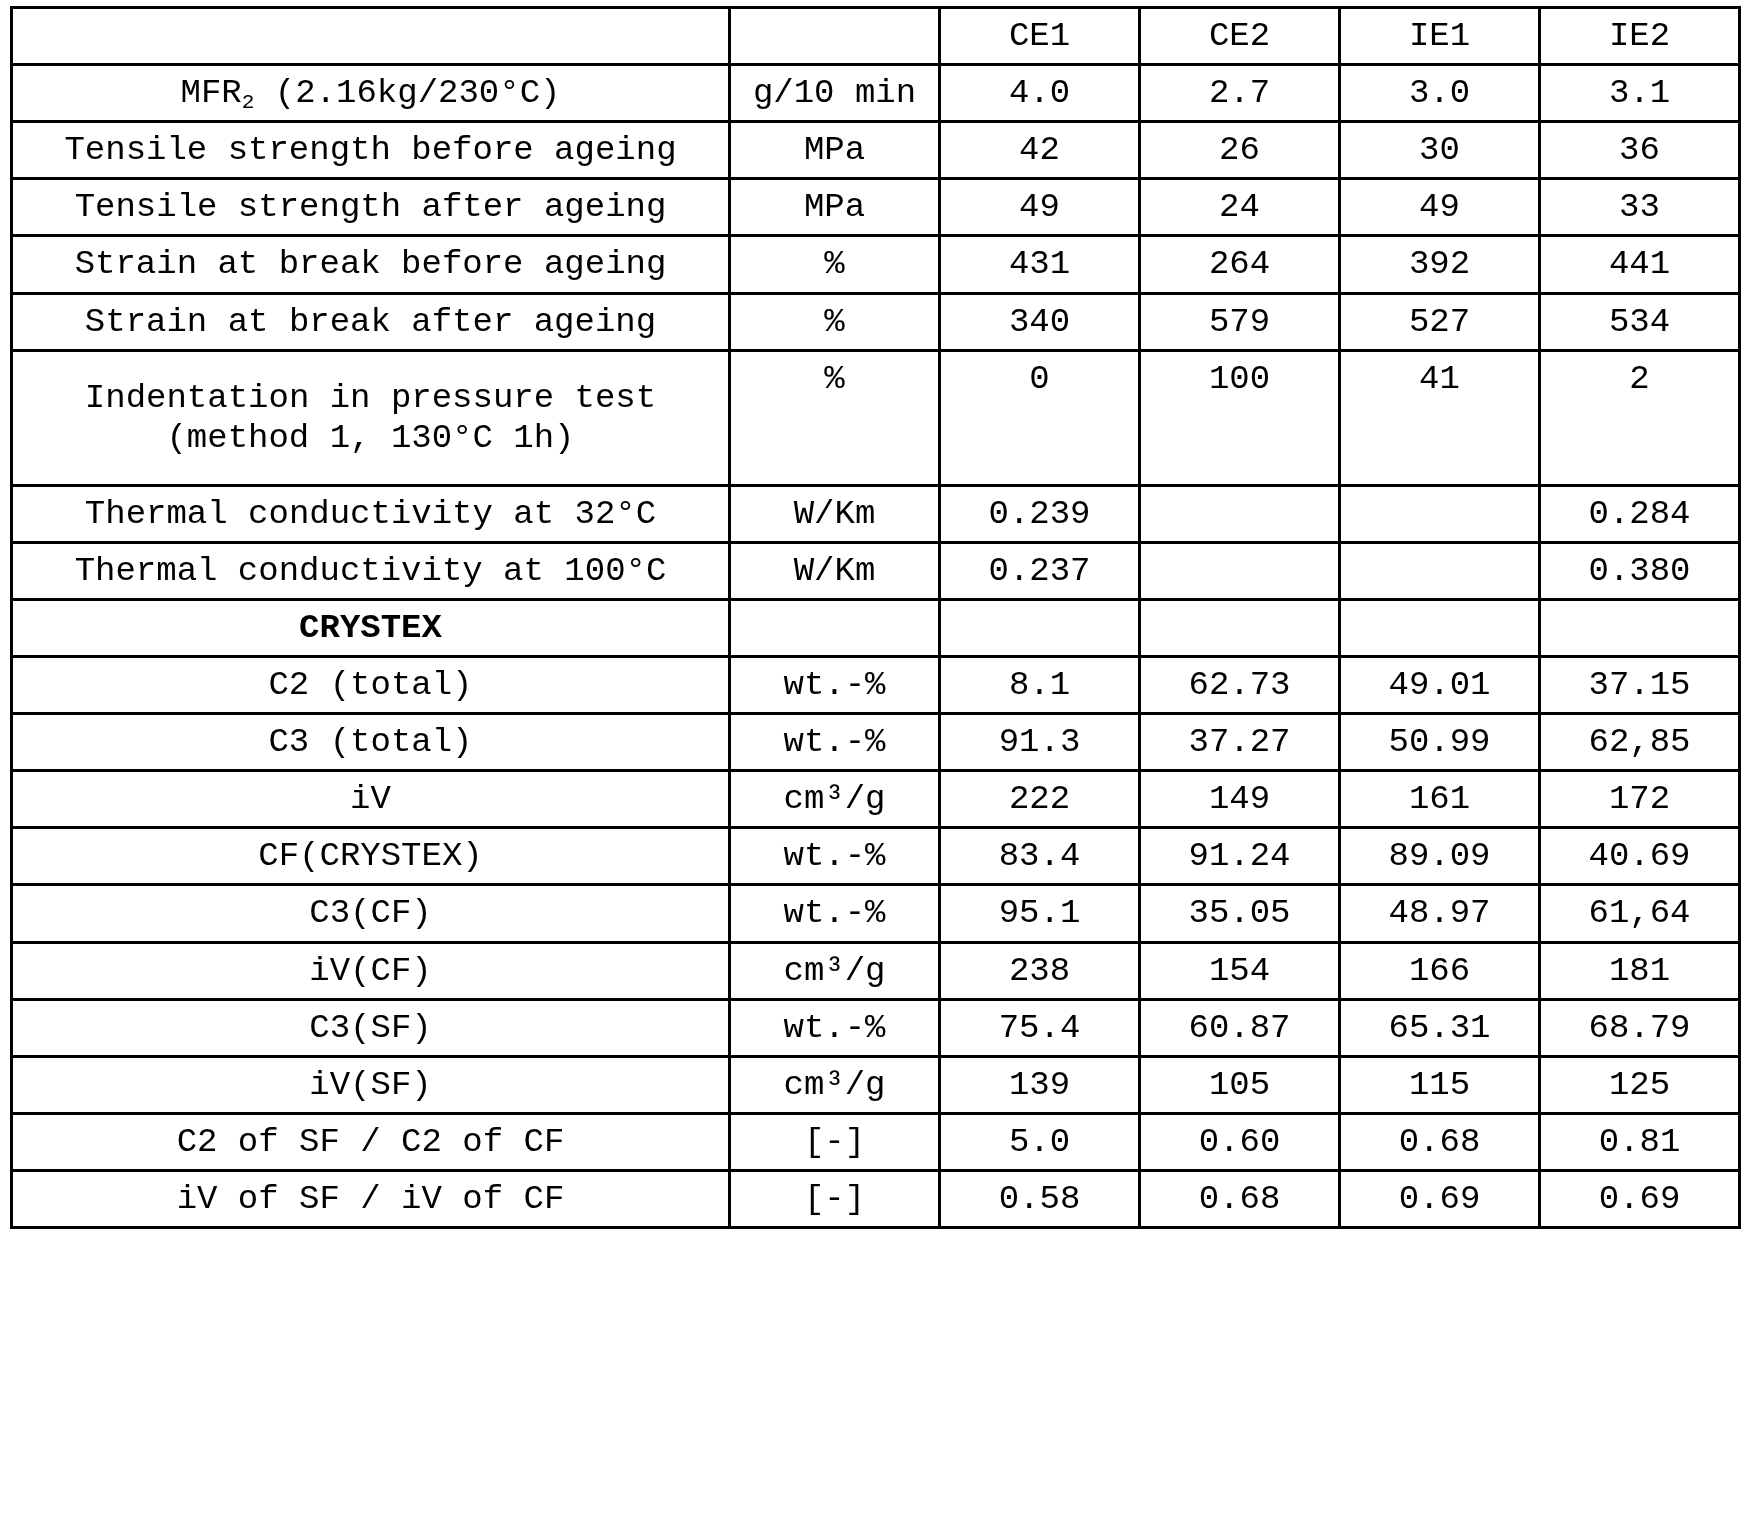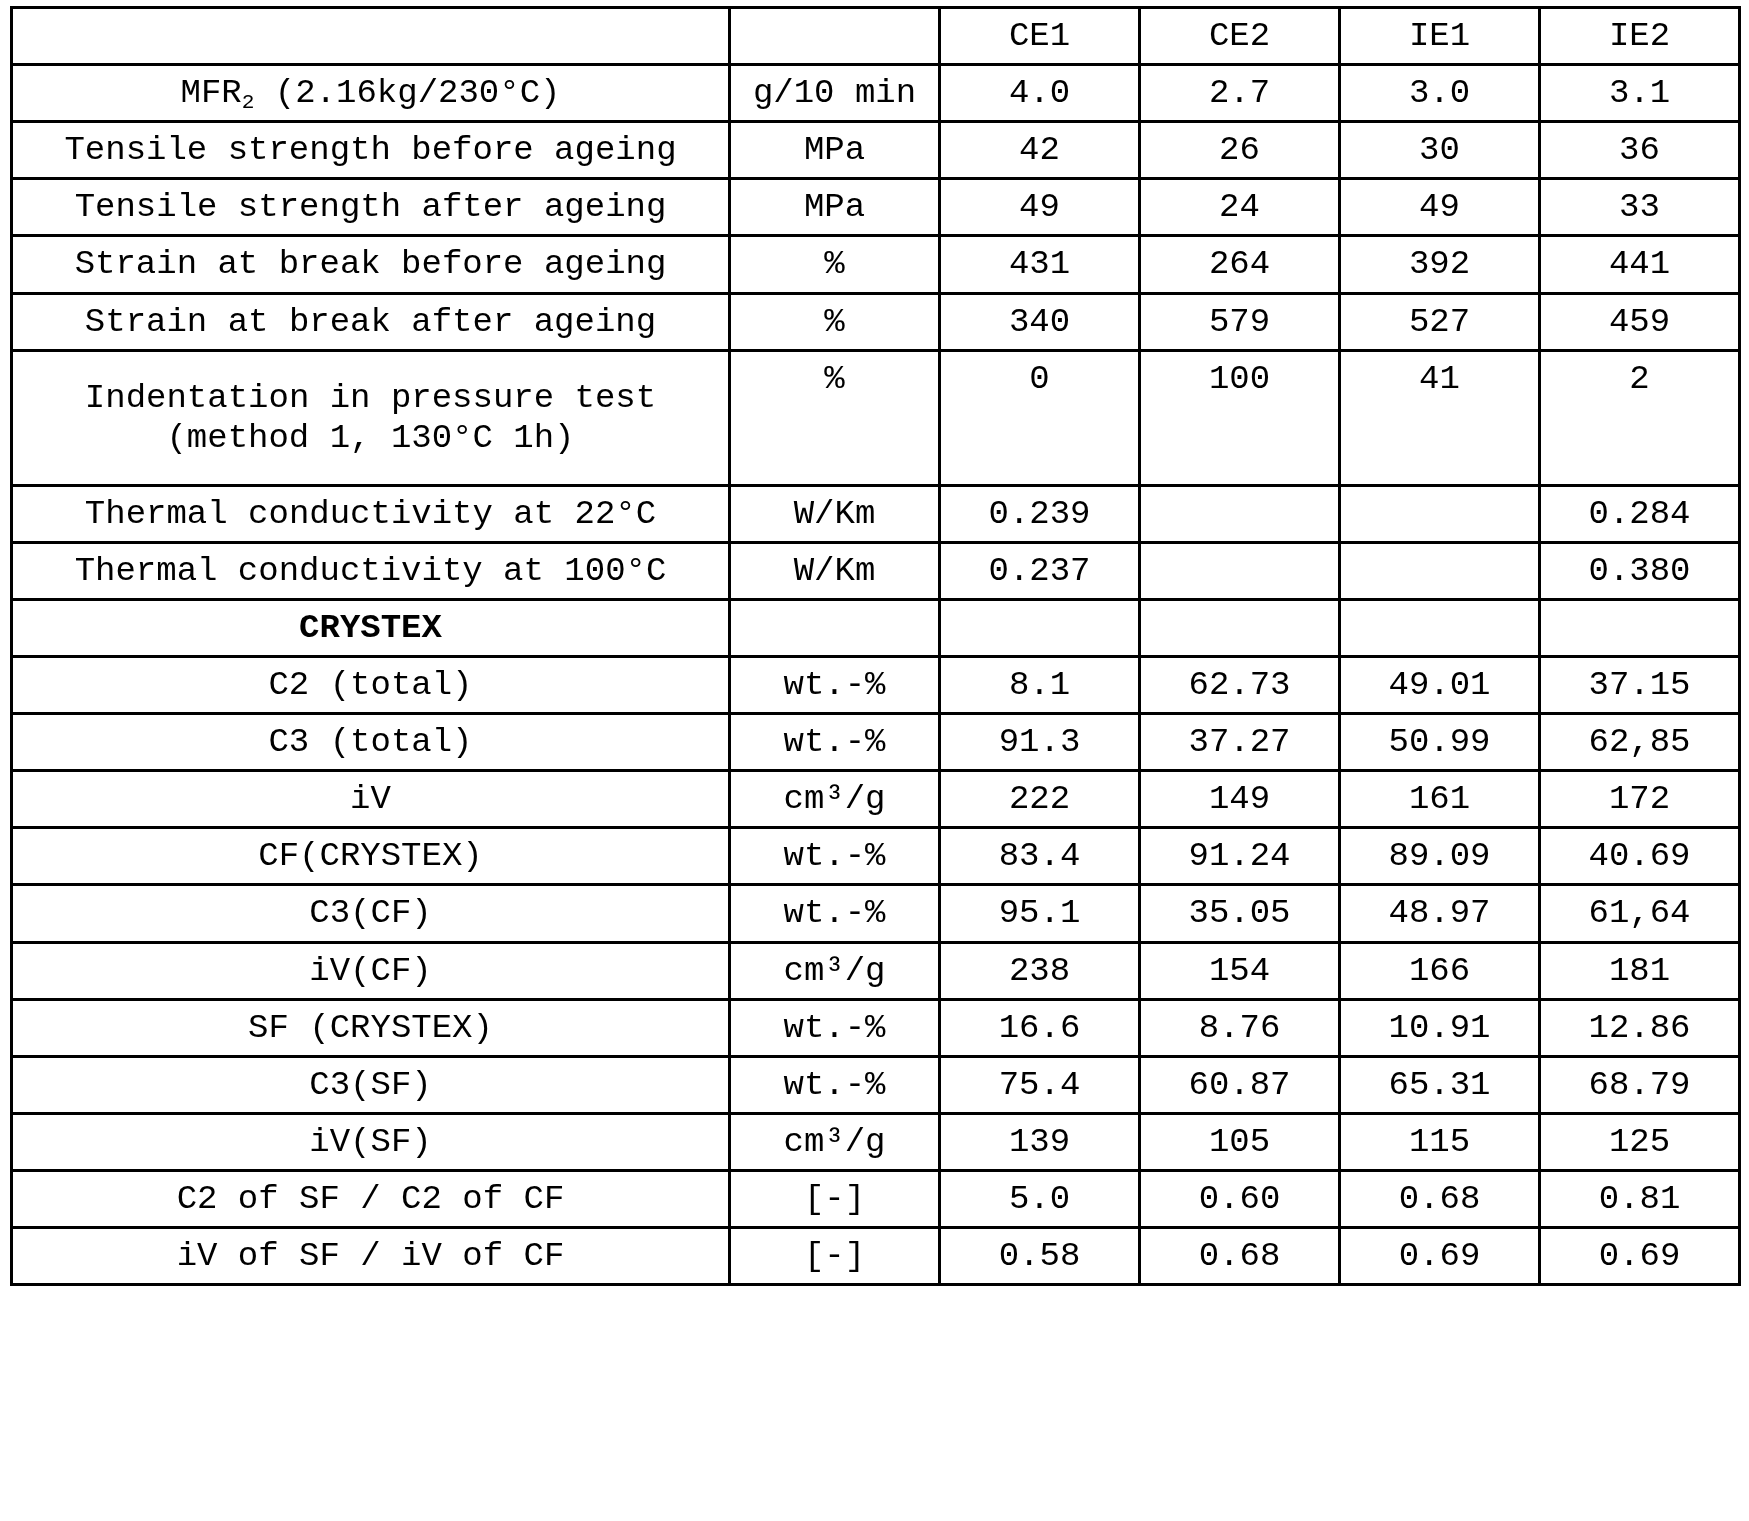"459" td.val { text: 459 -> 534 }
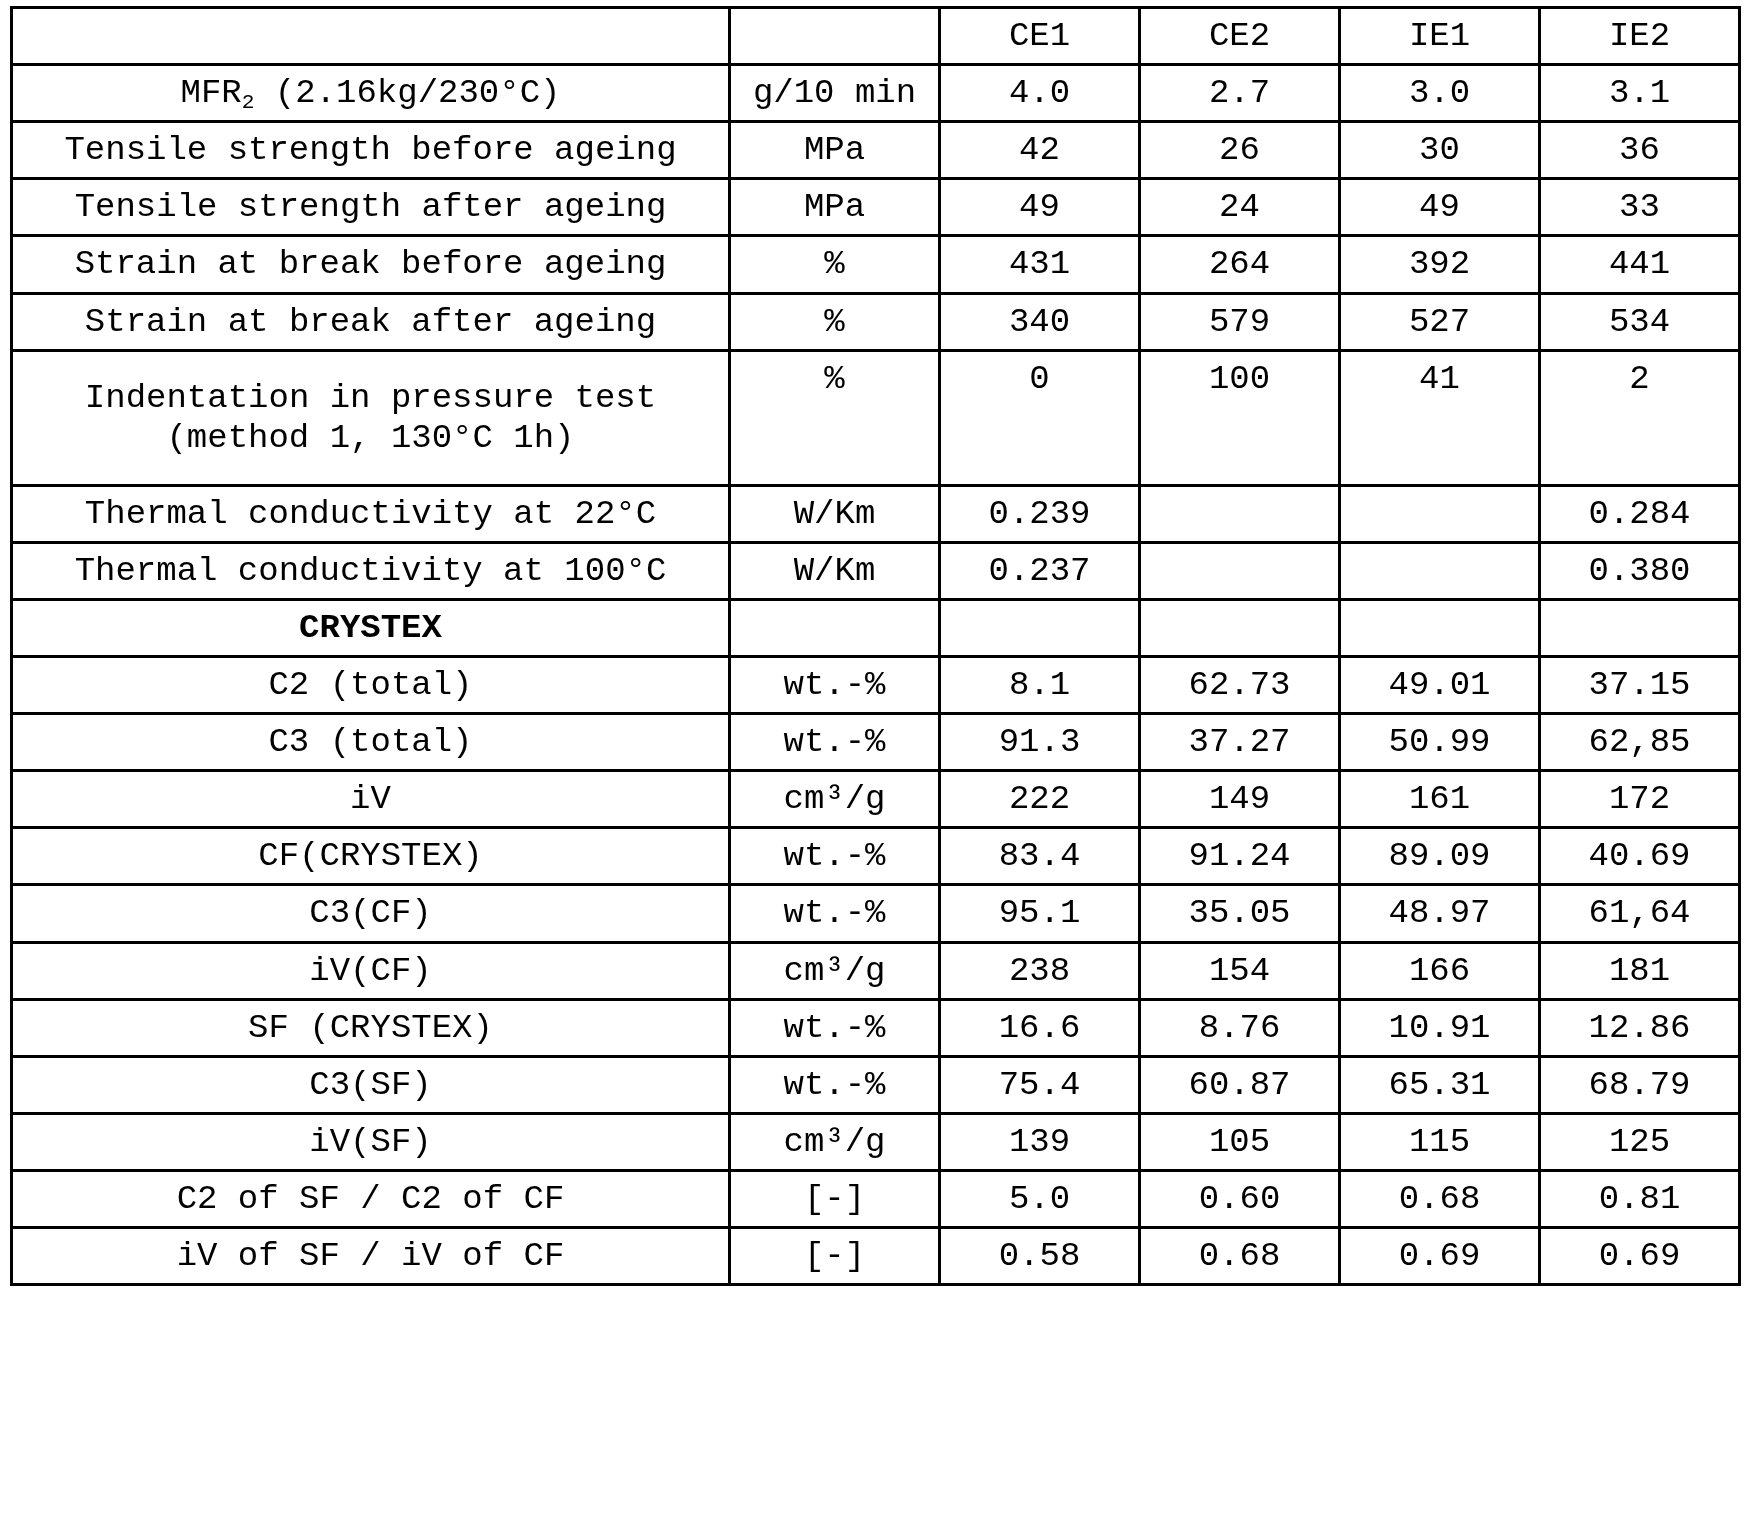"Thermal conductivity at 22°C" td.label { text: 22 -> 32 }
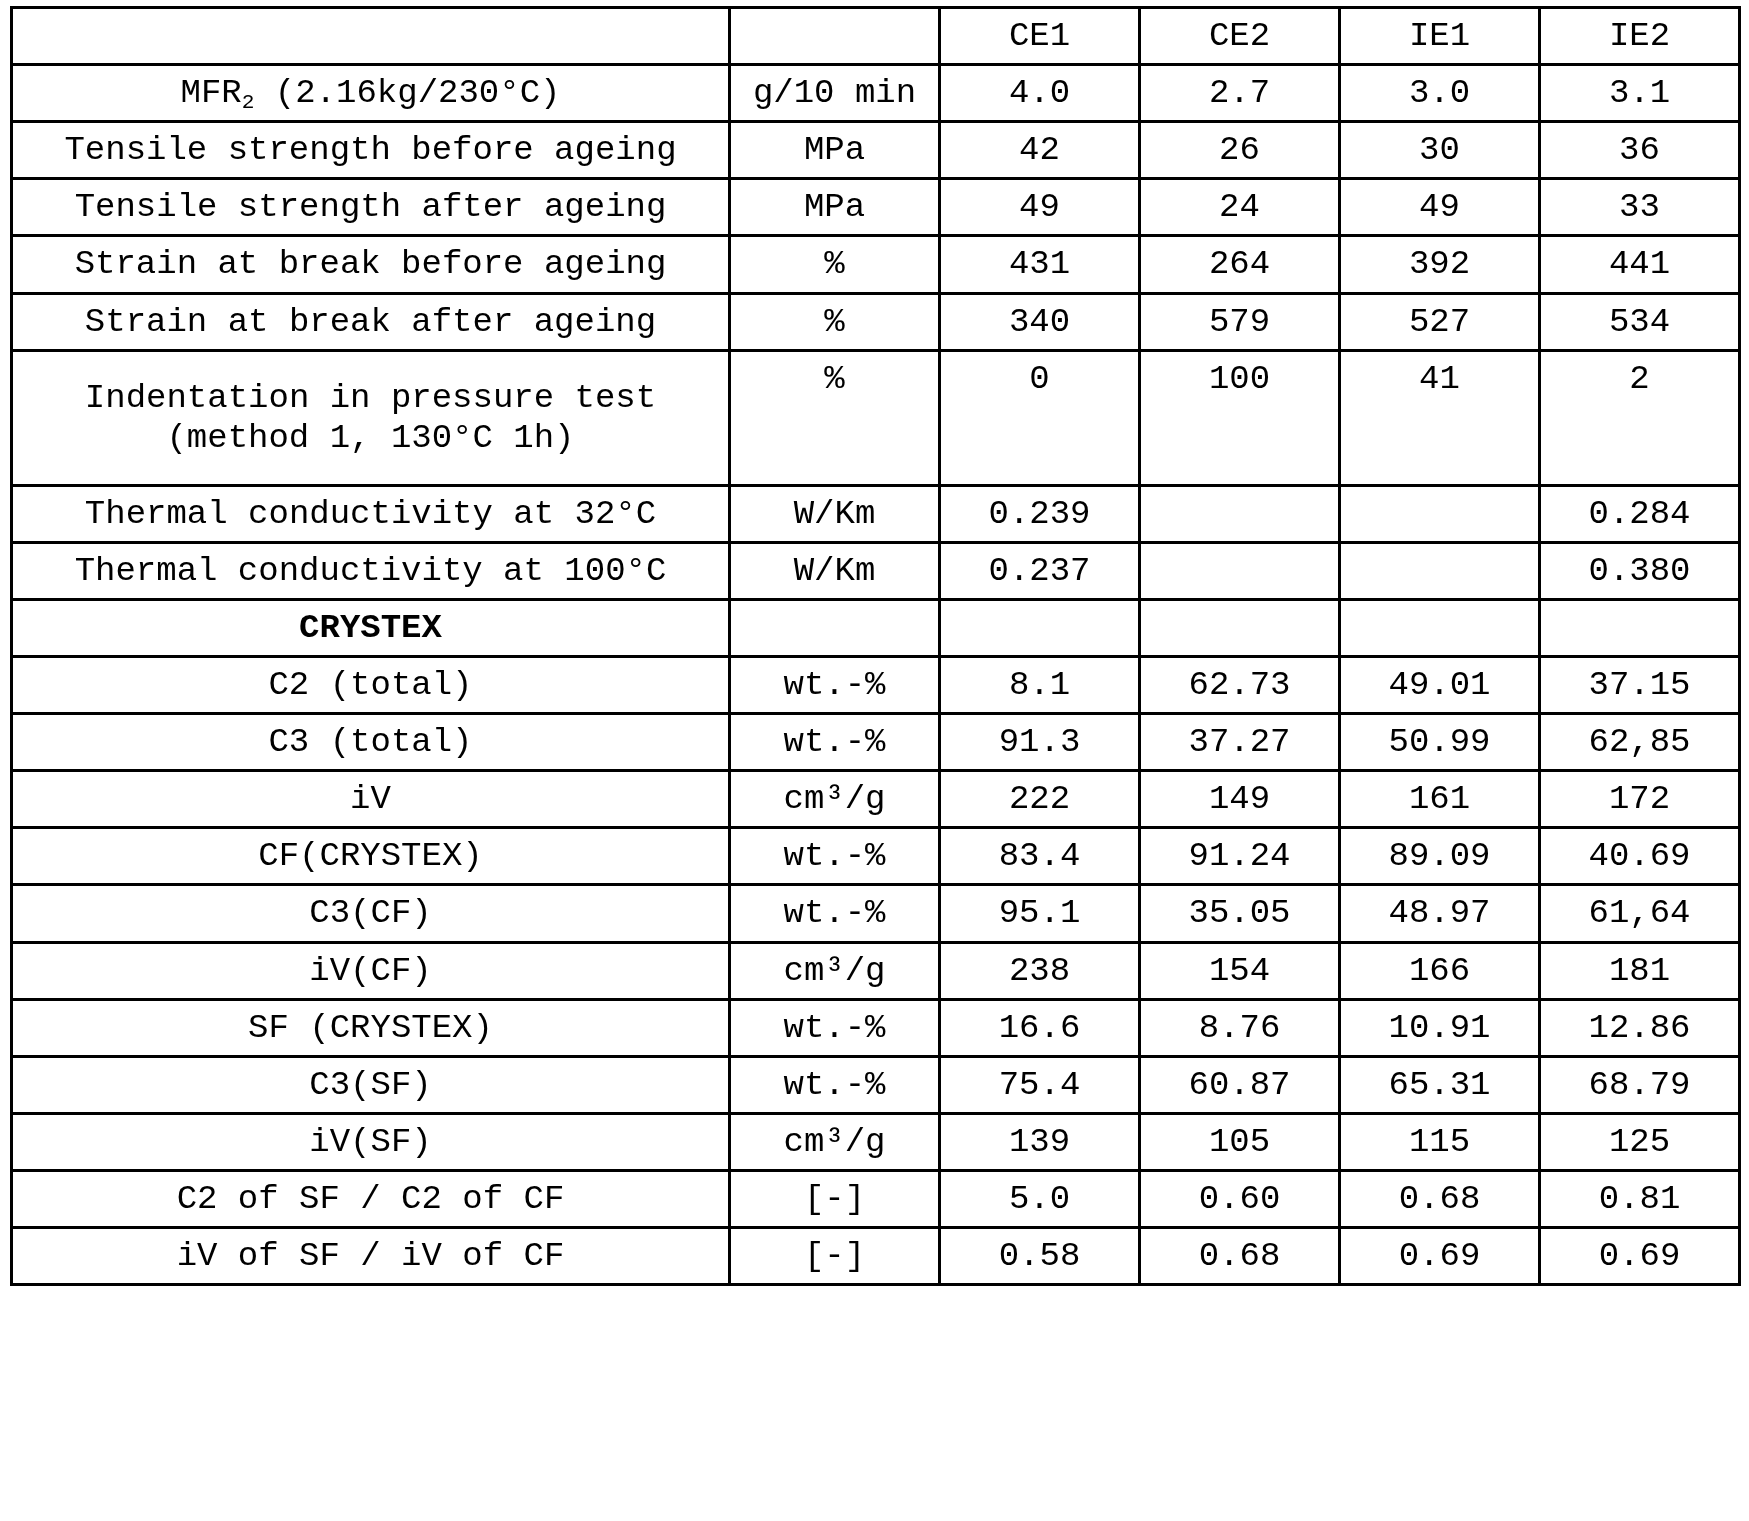"SF (CRYSTEX)" tr { html: <tr> <td>SF (CRYSTEX)</td> <td>wt.-%</td> <td>16.6</td> <td>8.76</td> <td>10.91</td> <td>12.86</td> </tr> -> none }
